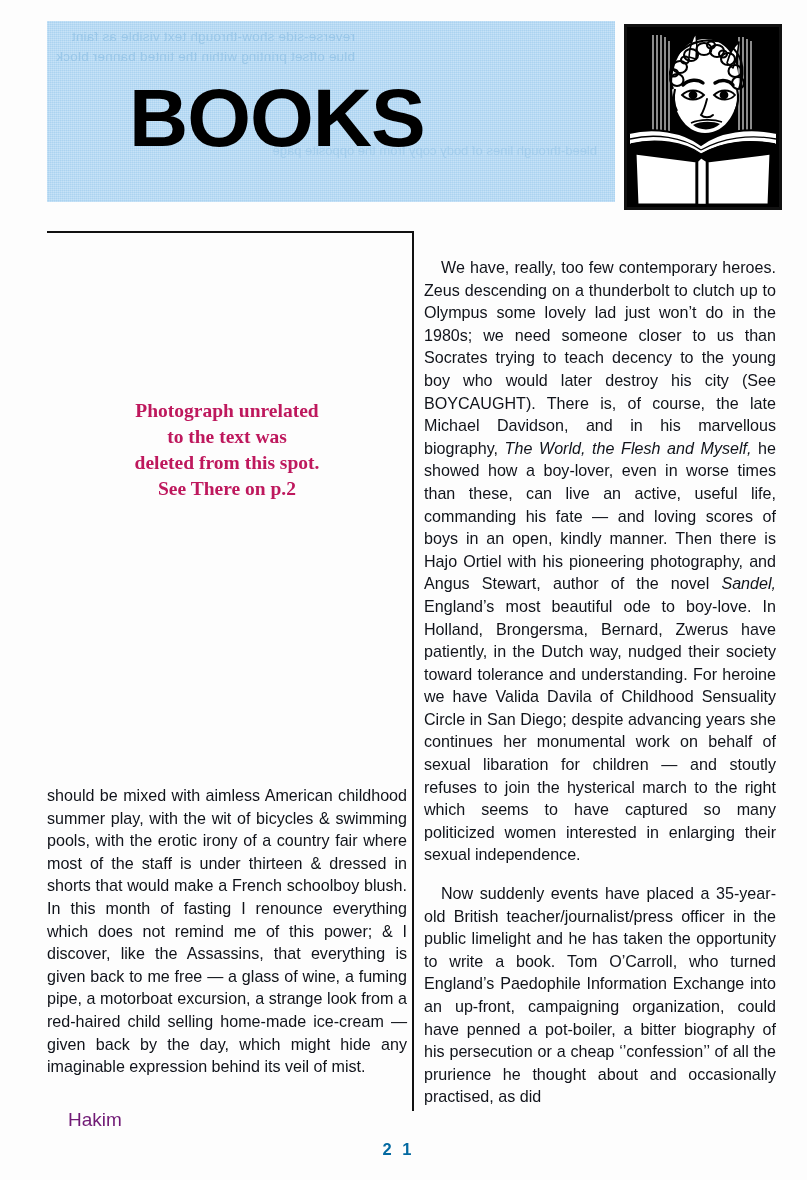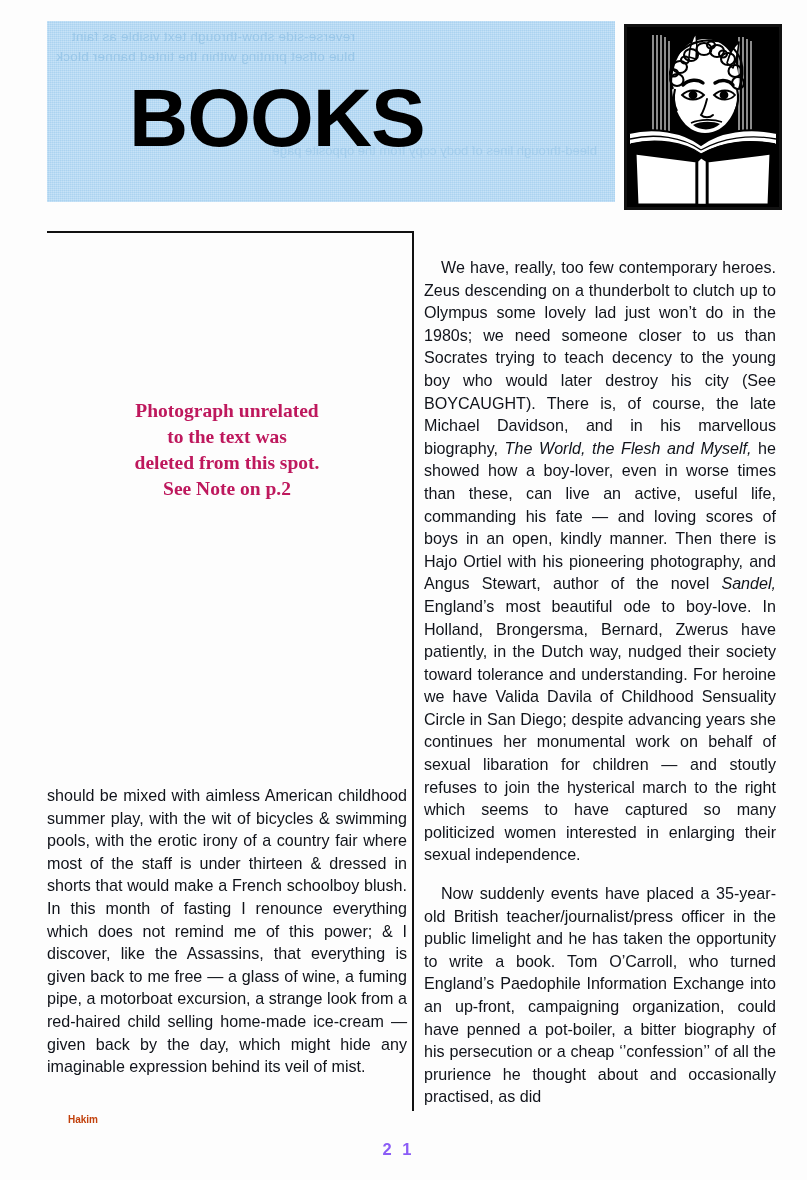"See Note on p.2" div { text: Note -> There }
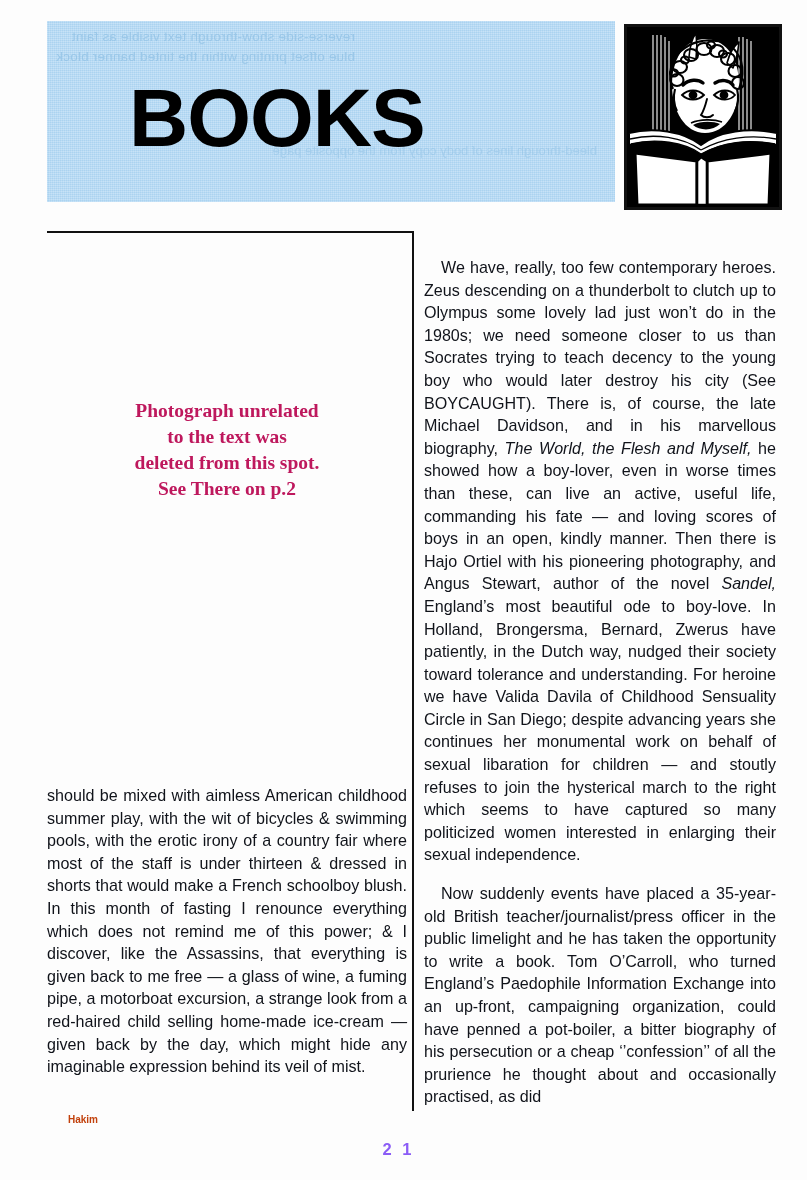"Hakim" .byline { color: #c2410c -> #701a75; font-size: 10px -> 19px; font-weight: bold -> none }
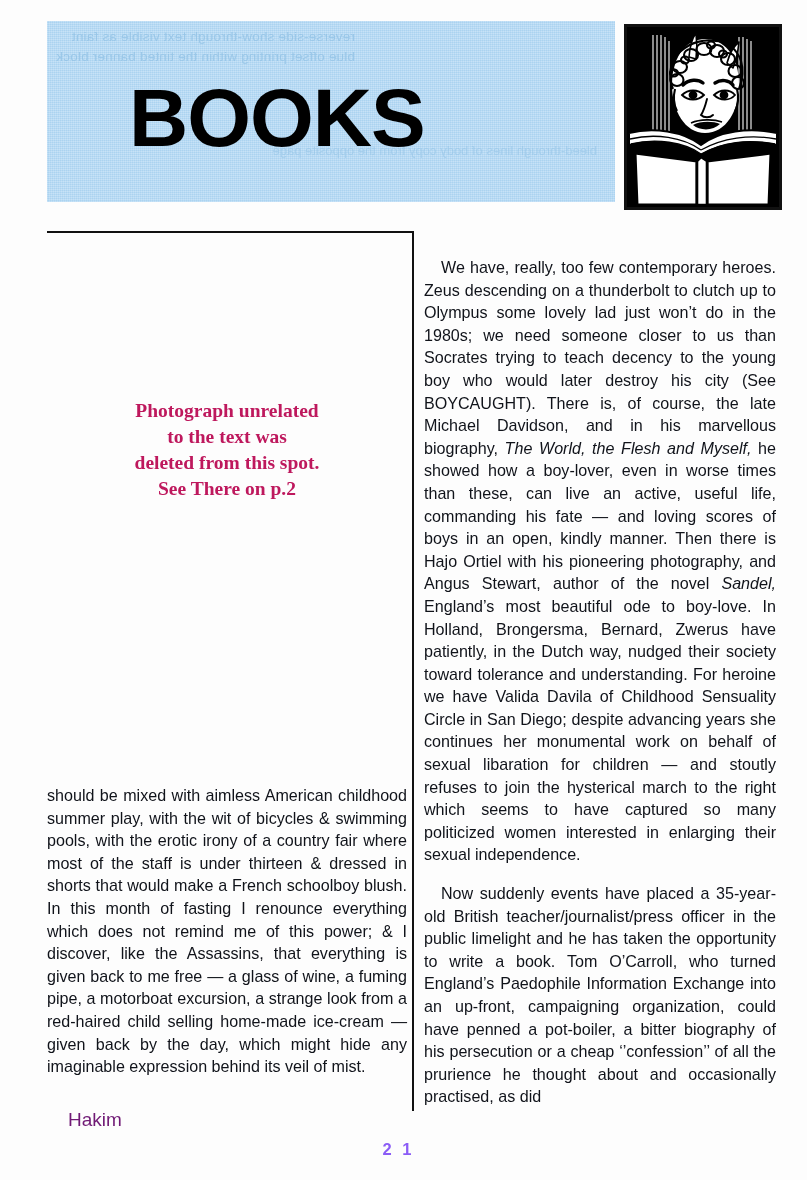"2 1" .folio { color: #8b5cf6 -> #0369a1 }
